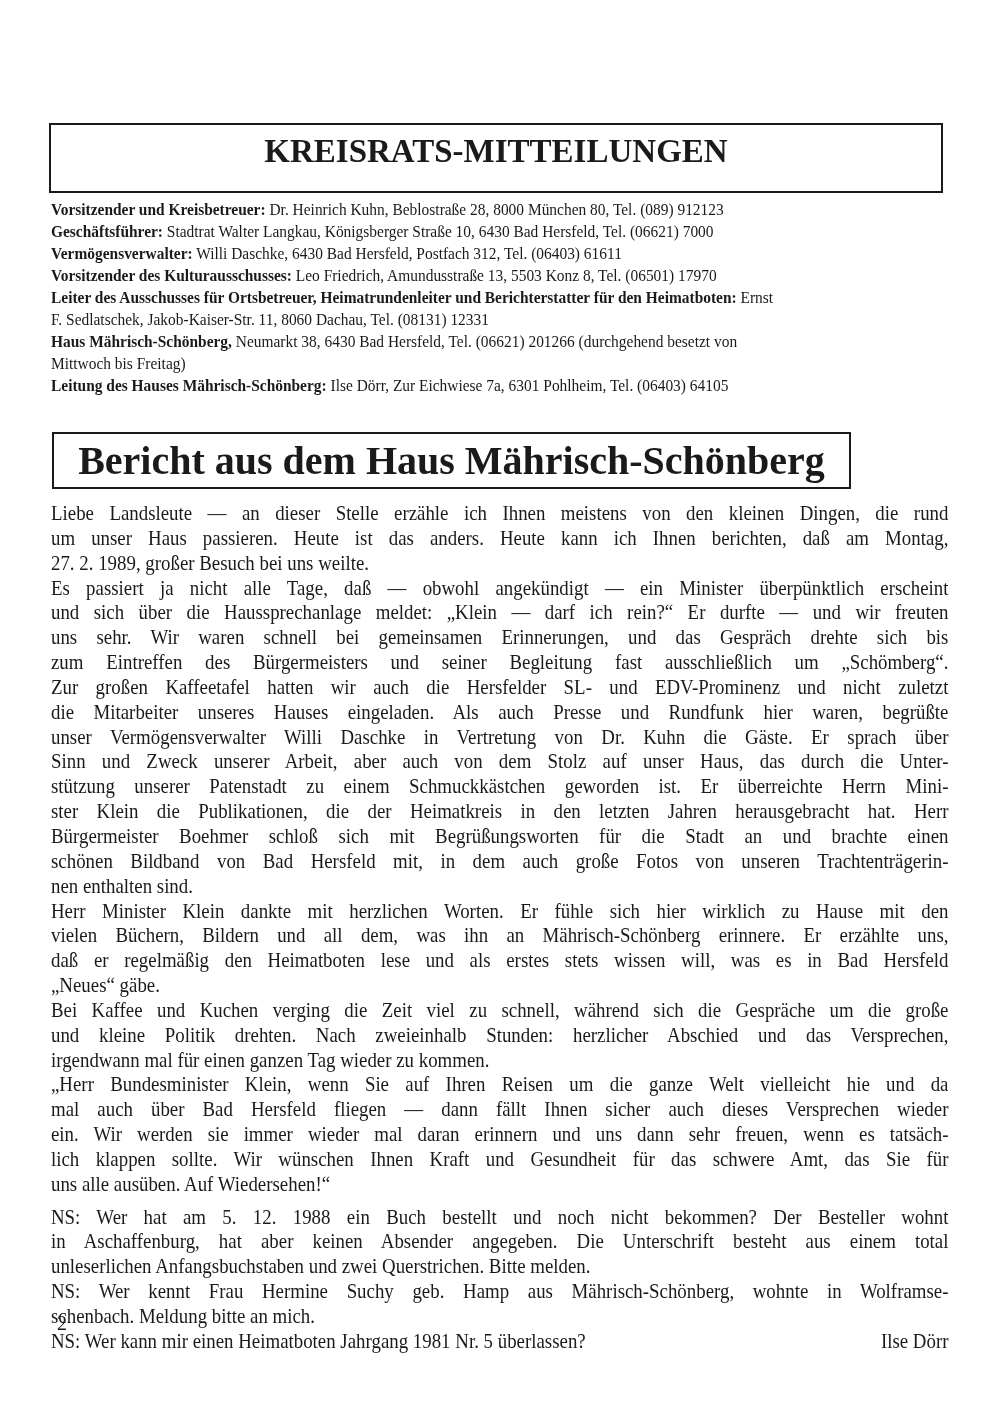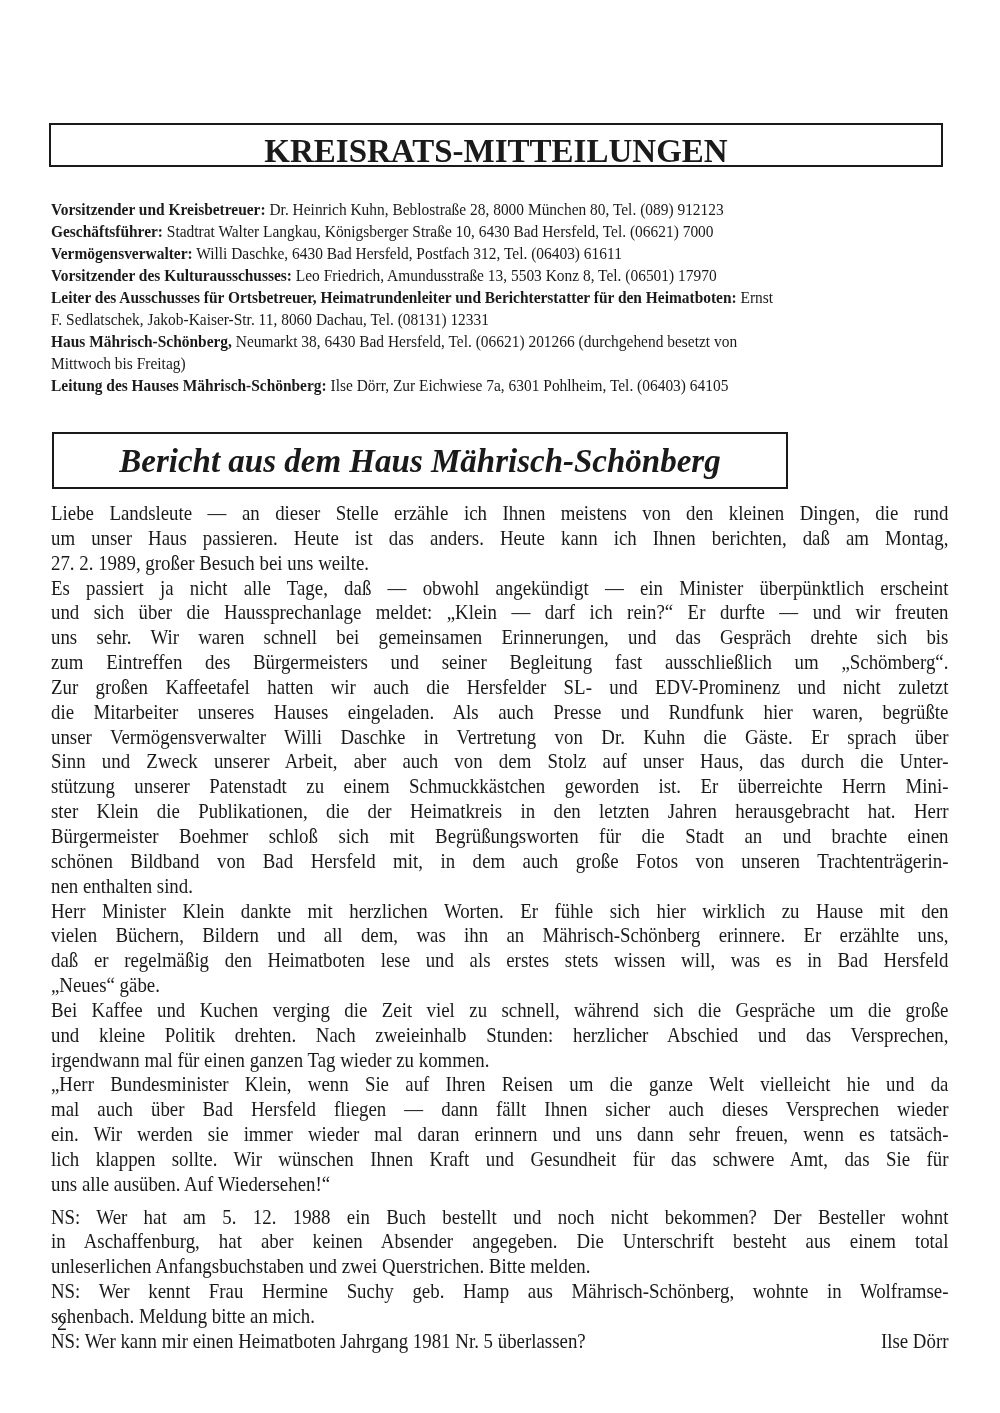"KREISRATS-MITTEILUNGEN" .title-box.kreis { height: 44px -> 70px }
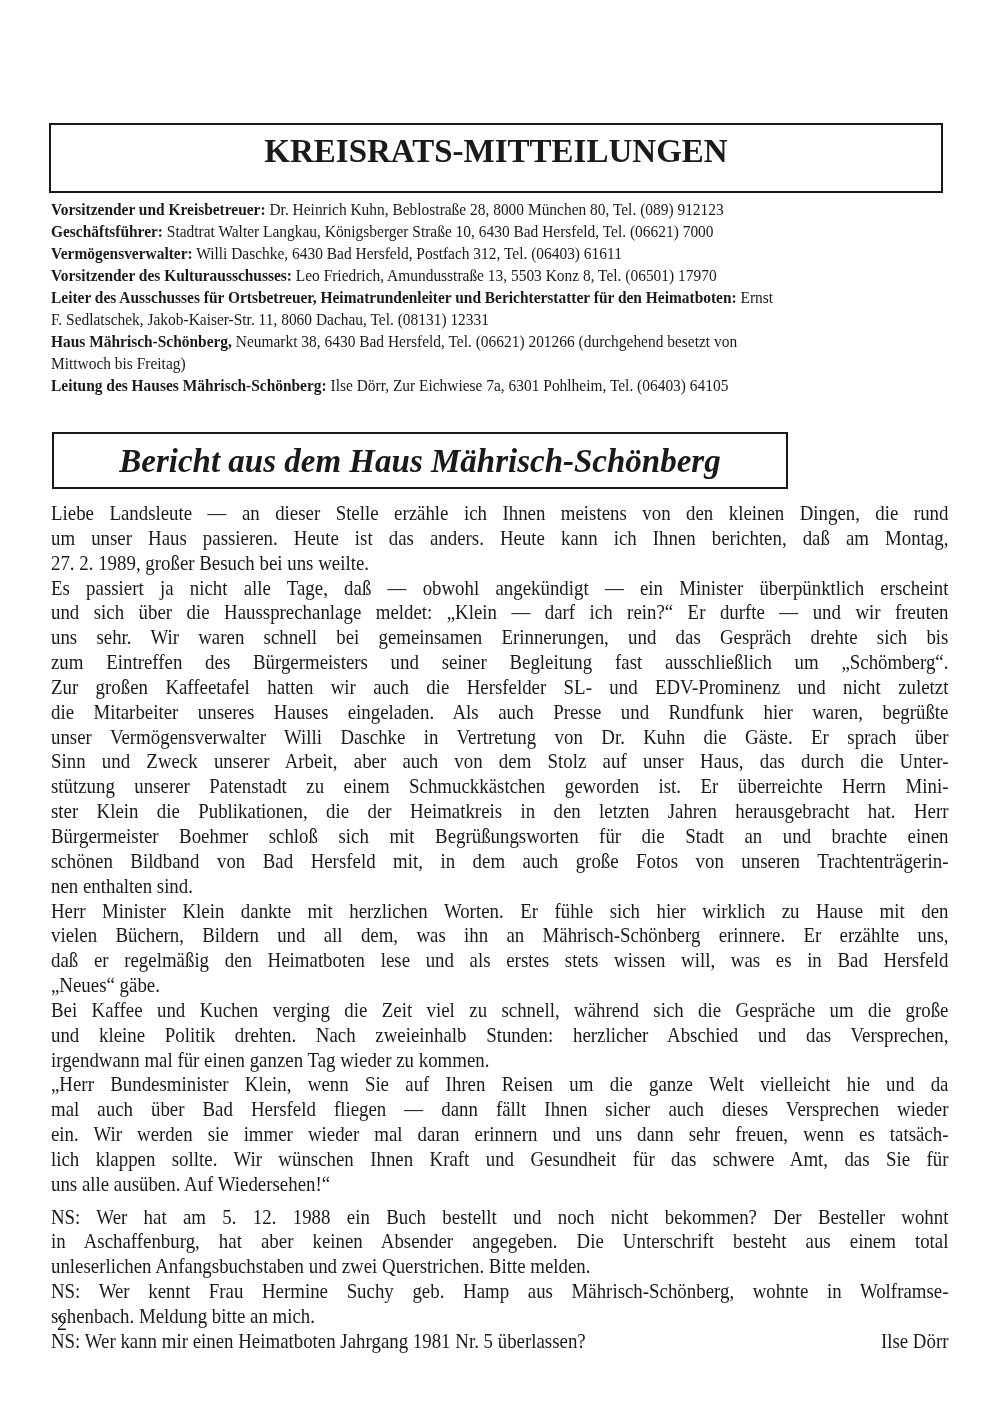"Bericht aus dem Haus Mährisch-Schönberg" .title-box.bericht { font-size: 33px -> 40px; font-style: italic -> none; width: 736px -> 799px }
